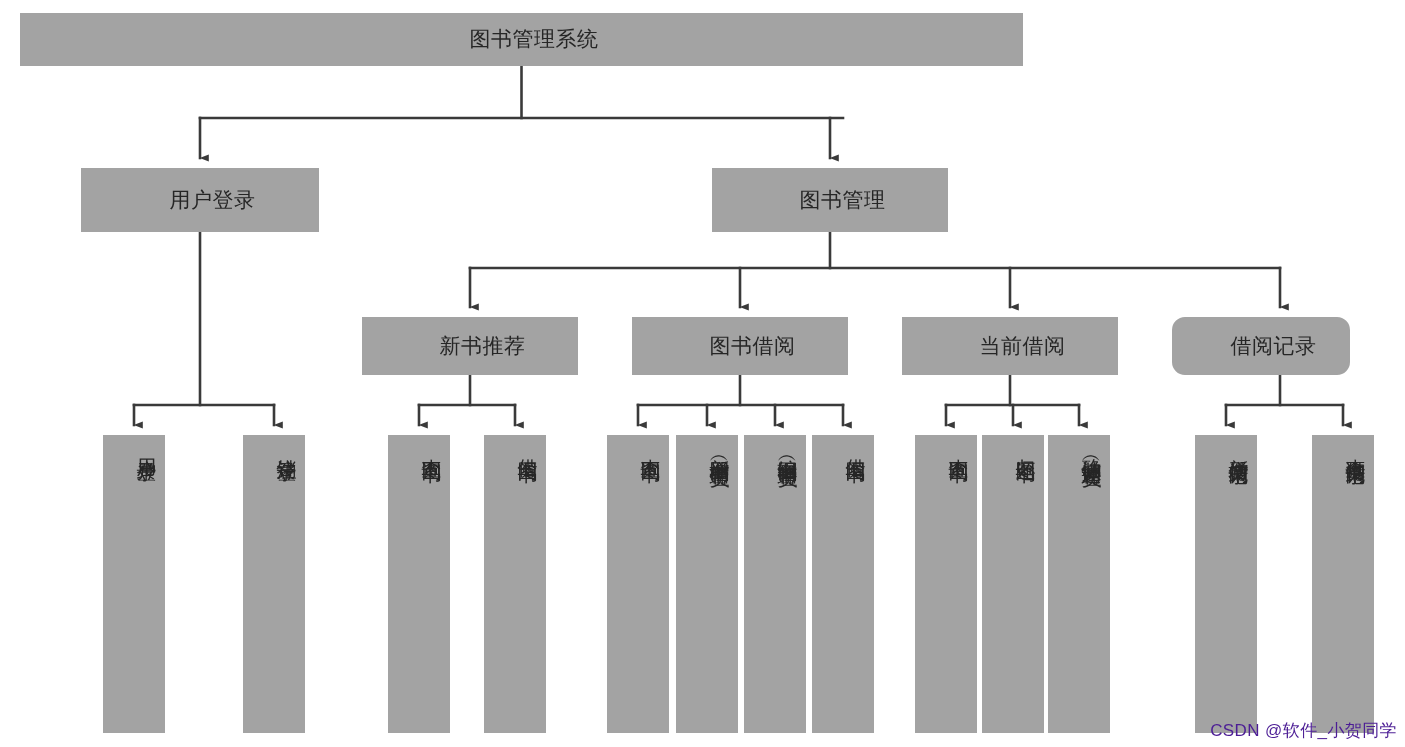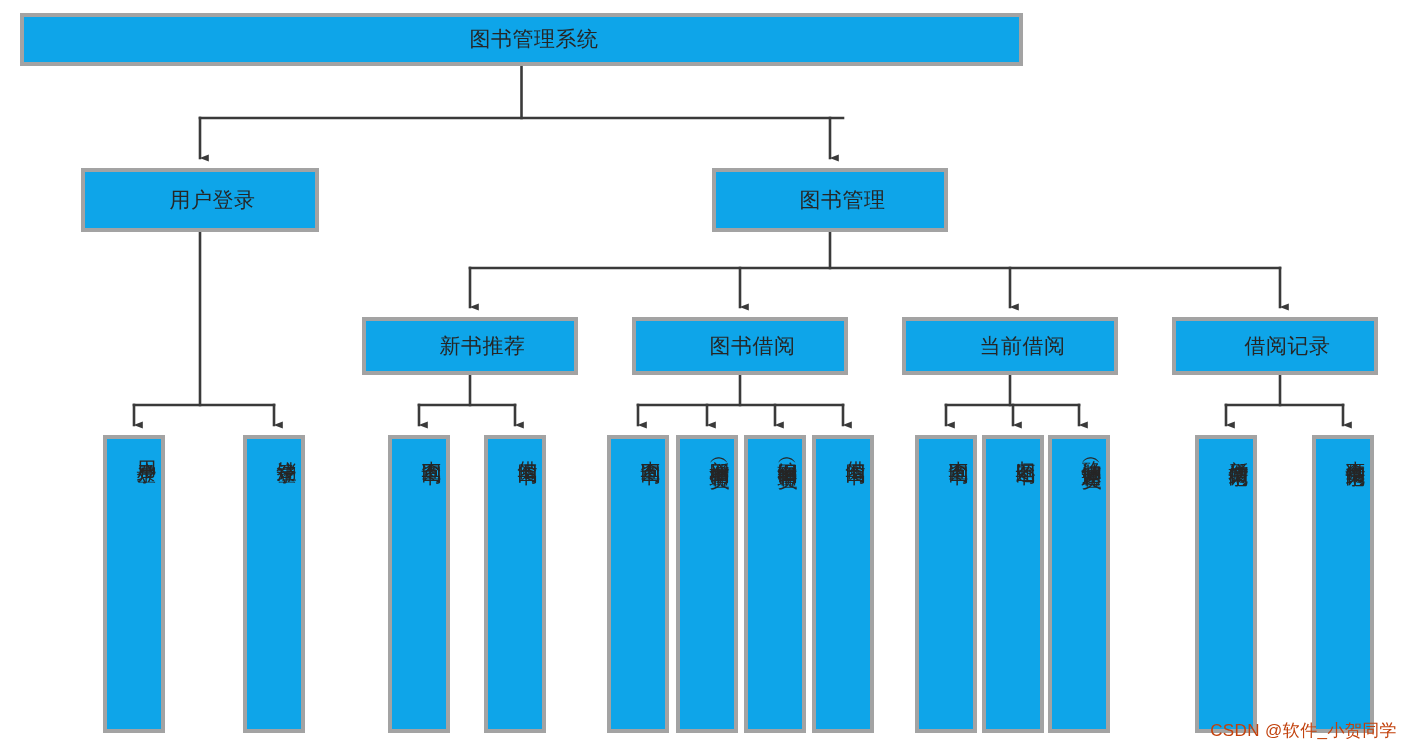"图书管理系统" .node { background: #0ea5e9 -> #a3a3a3; border: 4px solid #a3a3a3 -> 2px solid #a3a3a3 }
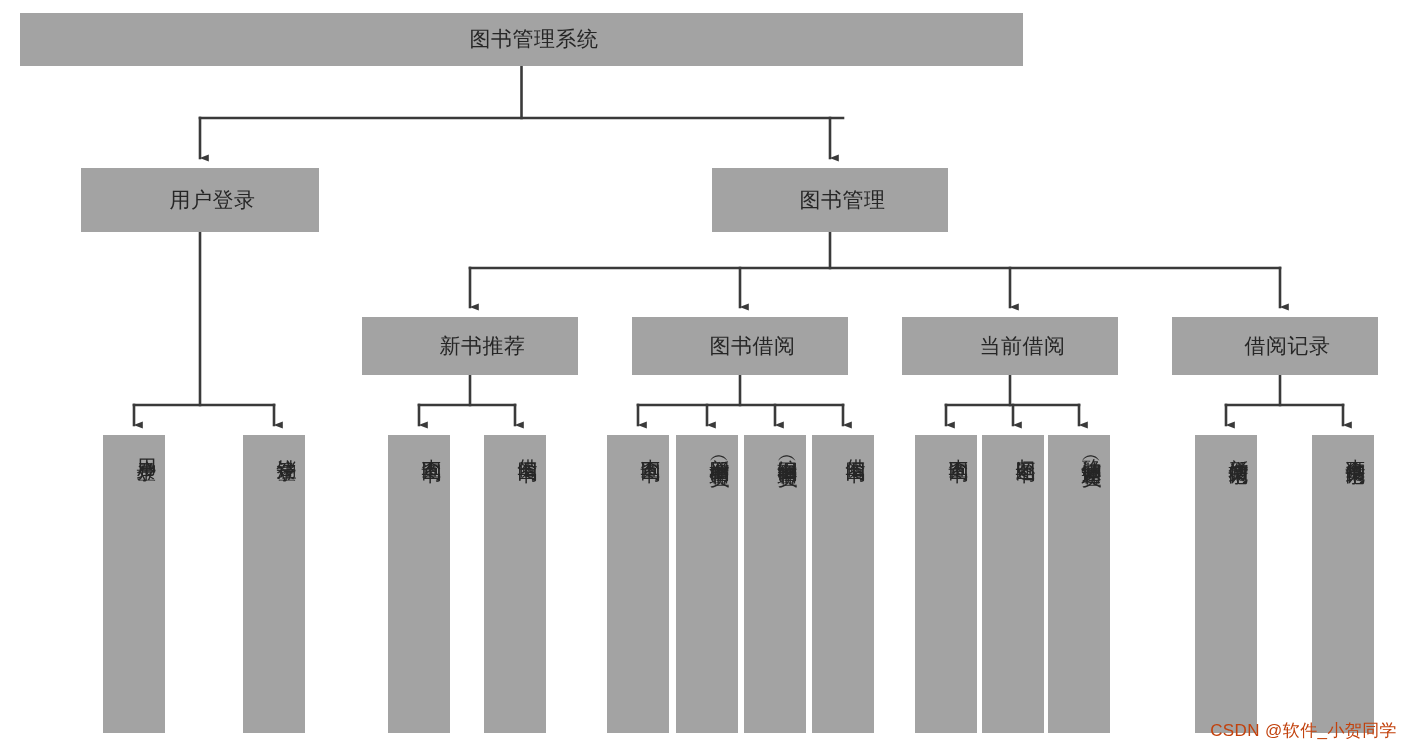"借阅记录" div.node { border-radius: none -> 13px; width: 206px -> 178px }
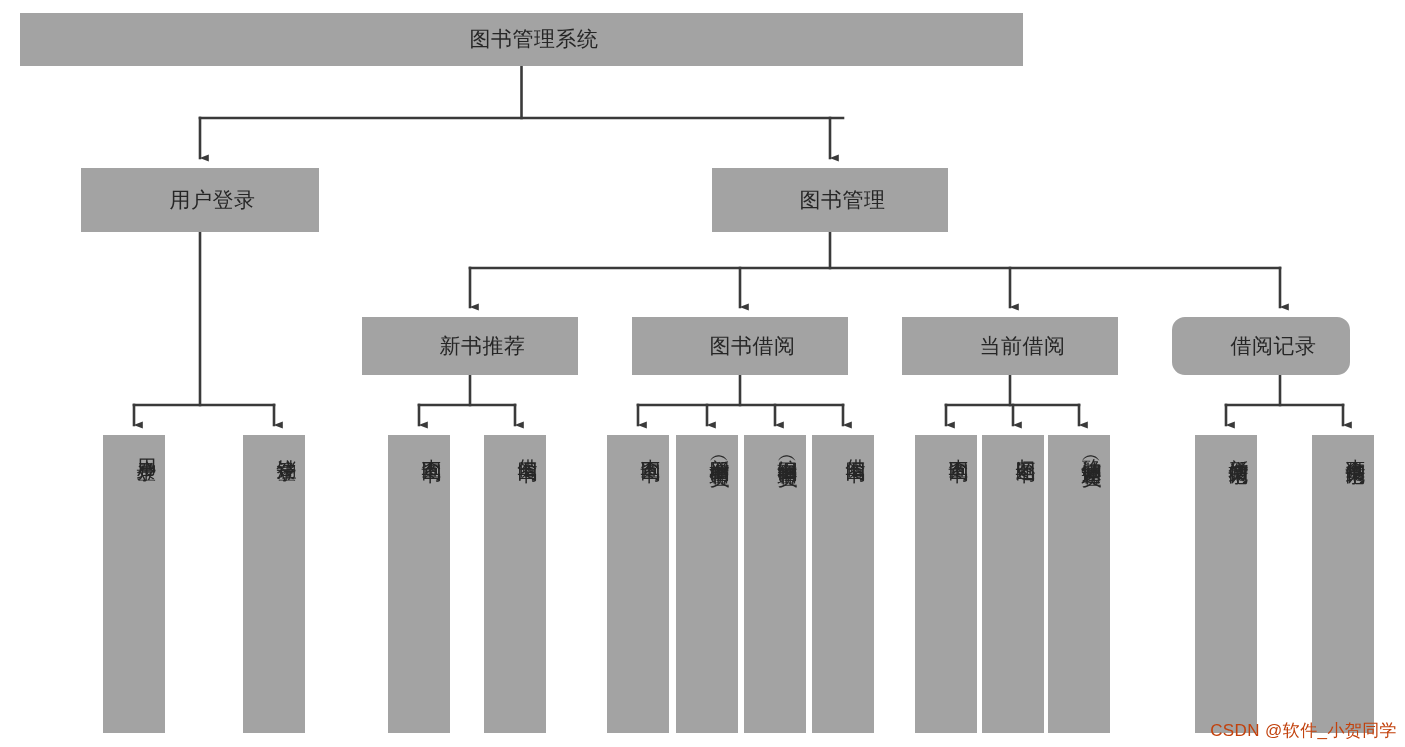"CSDN @软件_小贺同学" #watermark { color: #c2410c -> #4c1d95 }
